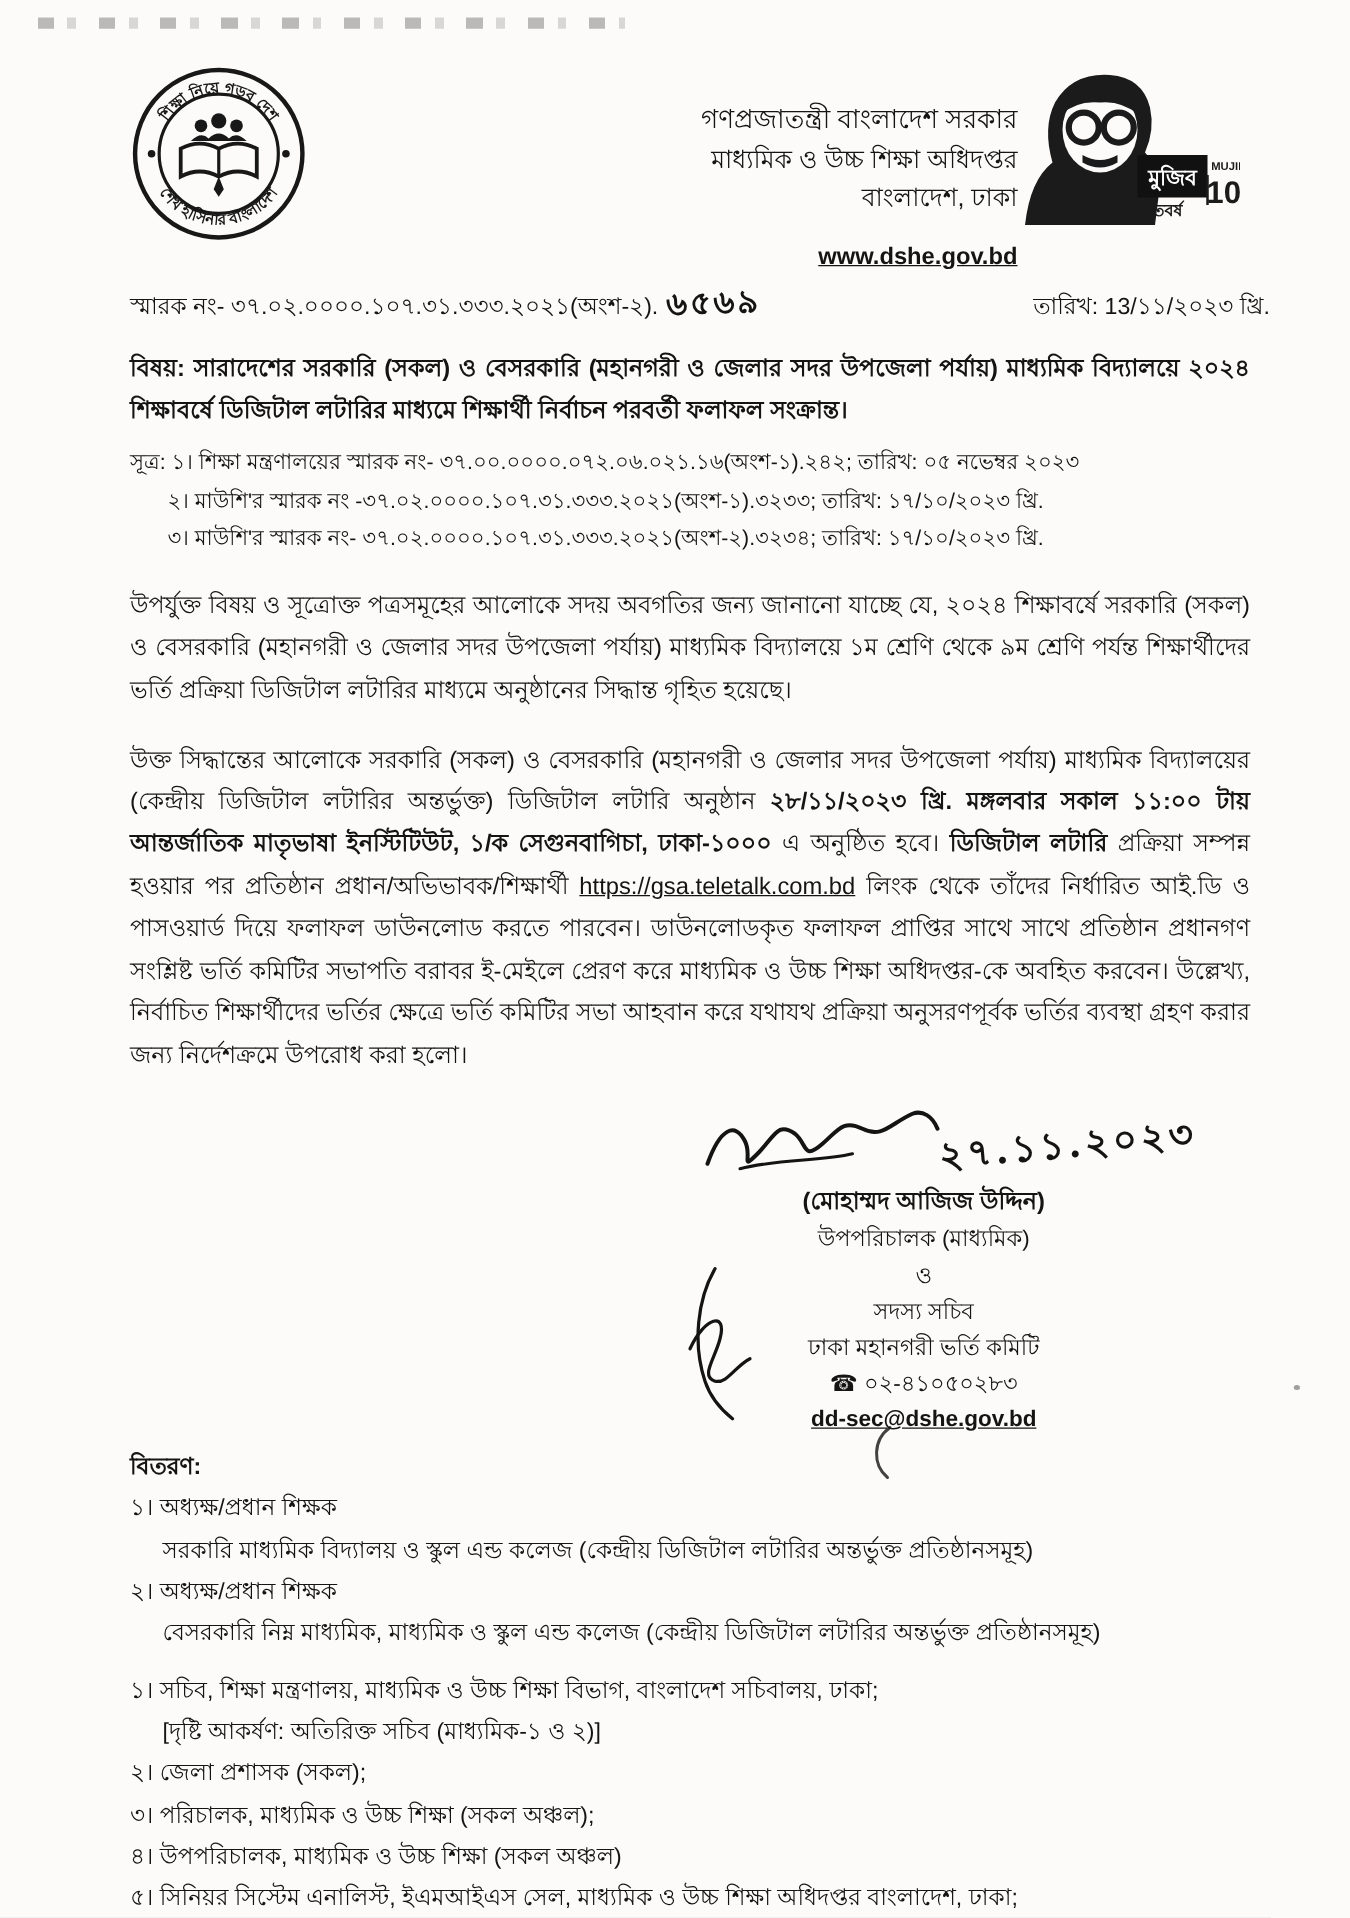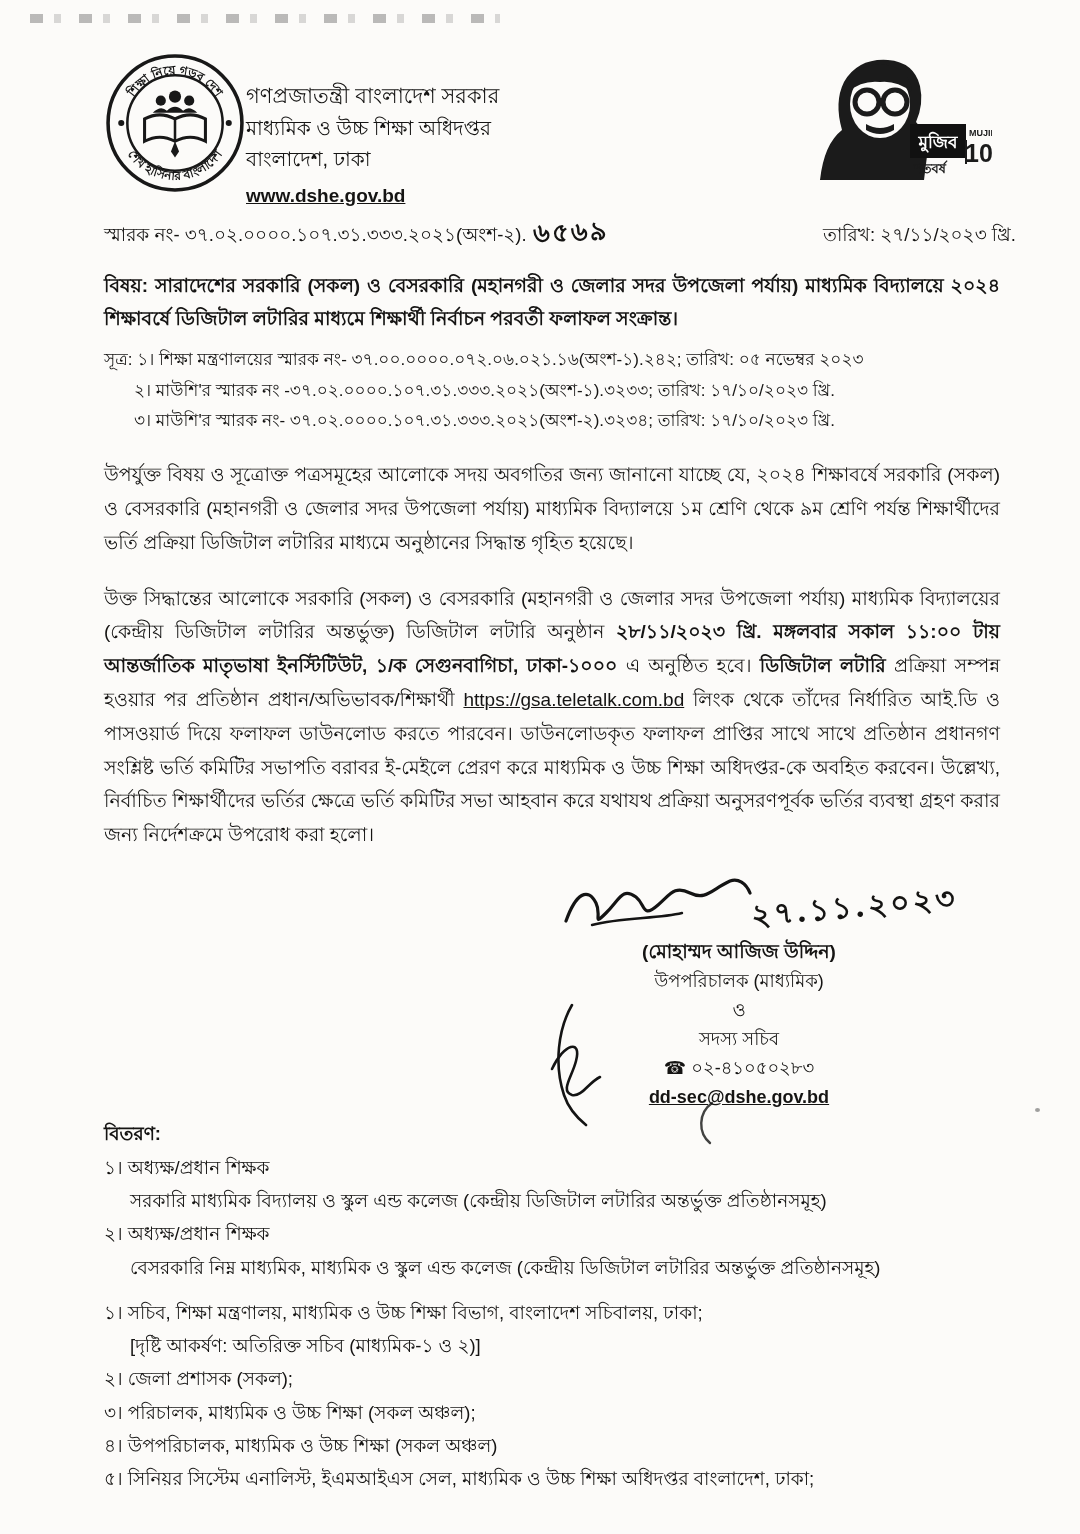"গণপ্রজাতন্ত্রী বাংলাদেশ সরকার" .head-center { text-align: left -> right }
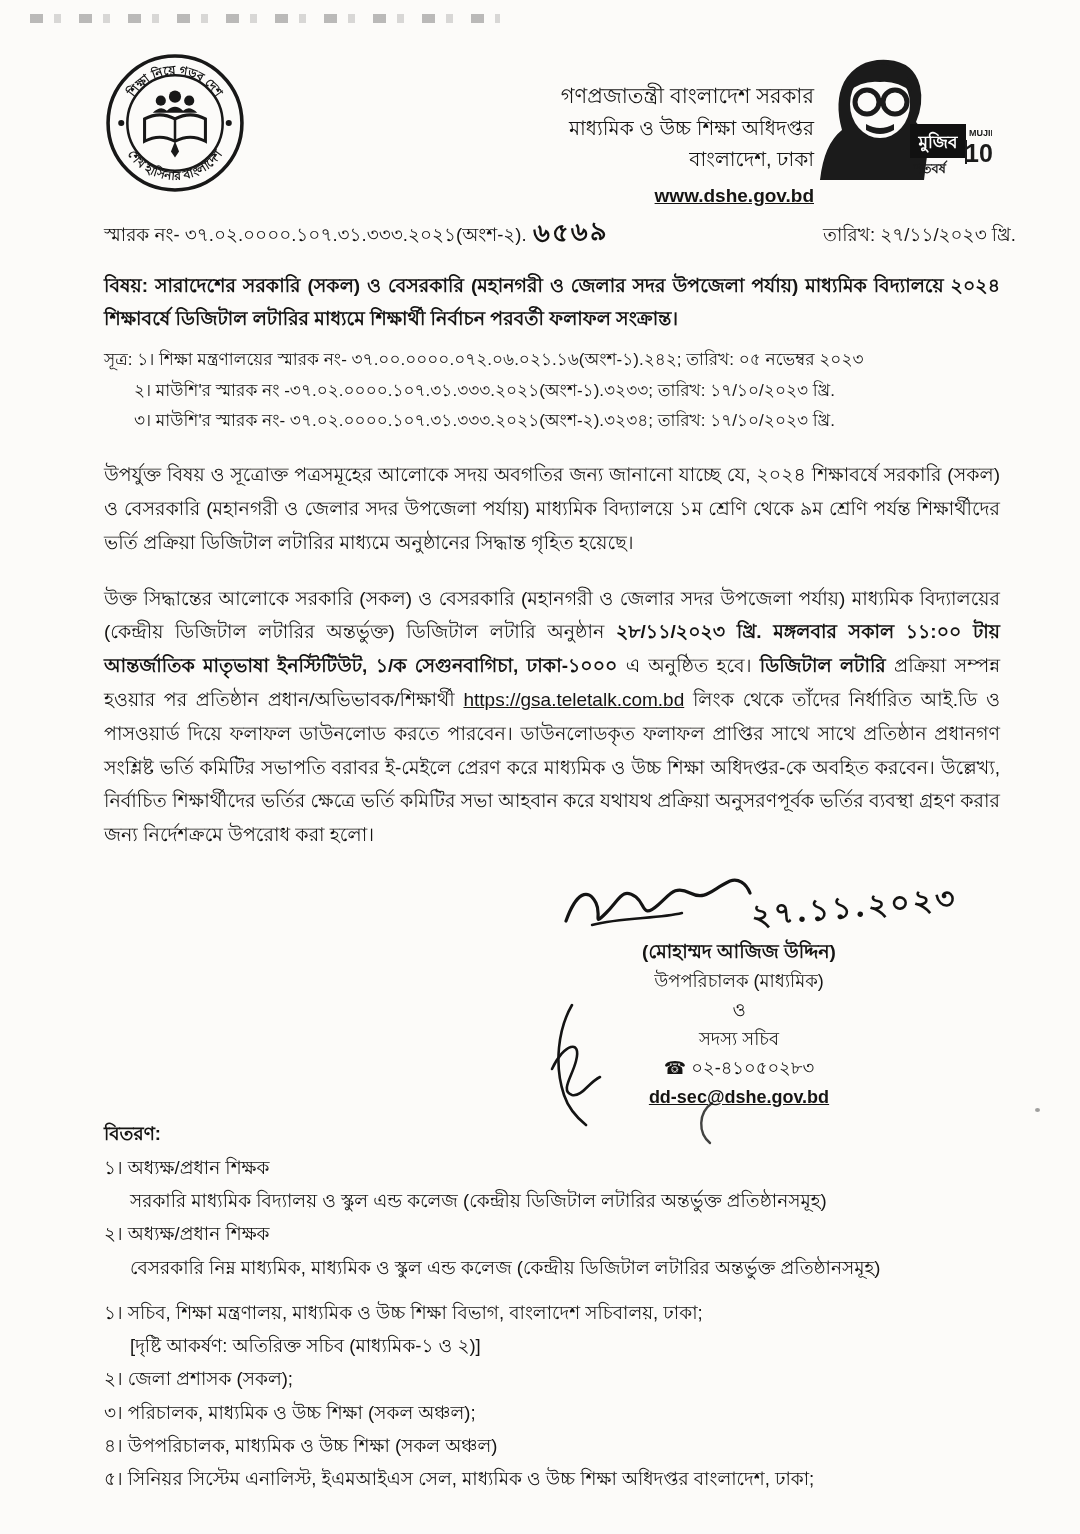"www.dshe.gov.bd" .head-web { margin-top: 6px -> 16px }
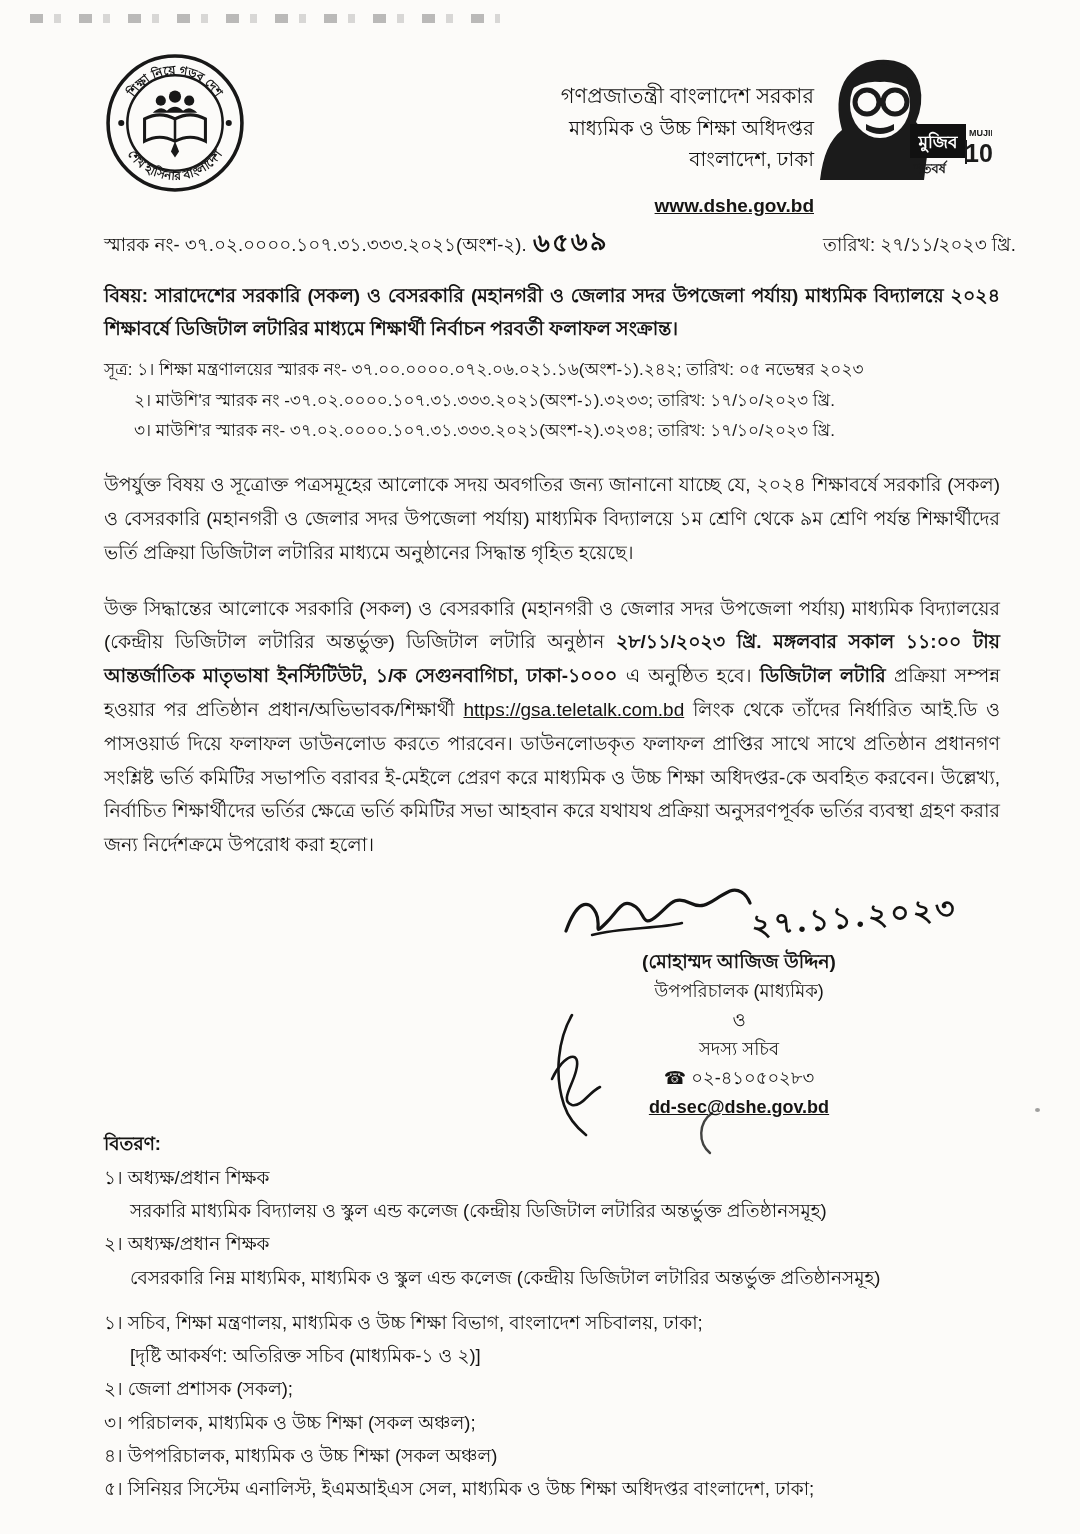"তারিখ: ২৭/১১/২০২৩ খ্রি." div { text: ২৭/১১/২০২৩ -> 13/১১/২০২৩ }
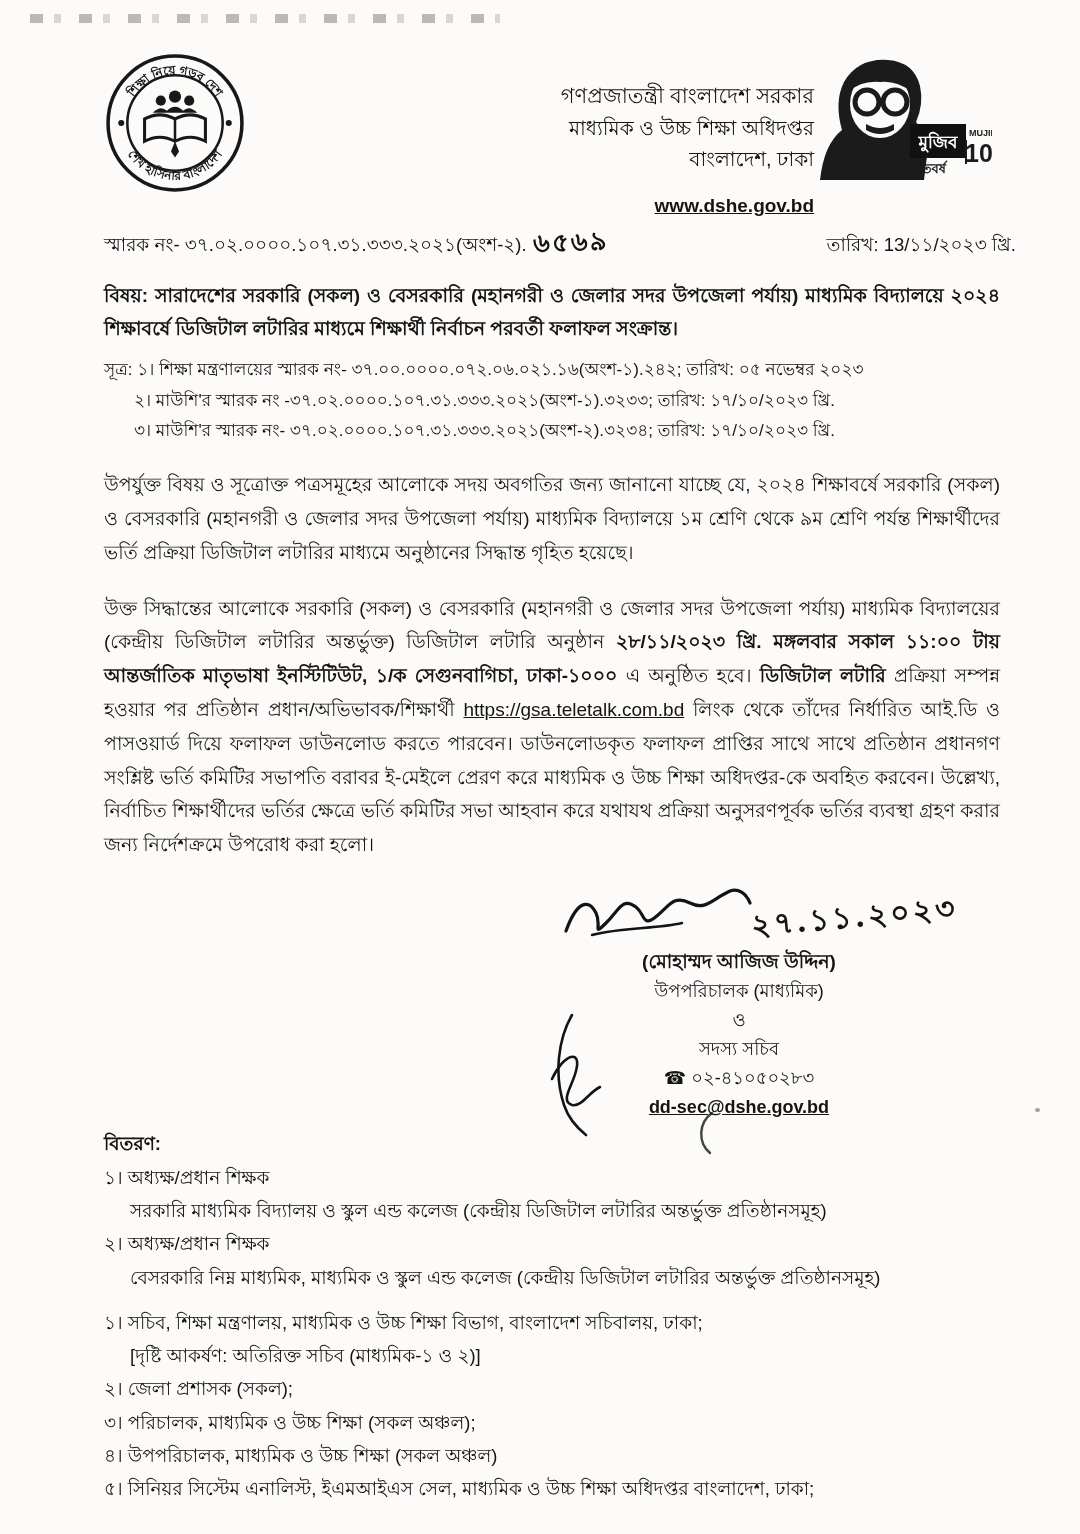"ঢাকা মহানগরী ভর্তি কমিটি" div { html: none -> <div>ঢাকা মহানগরী ভর্তি কমিটি</div> }
